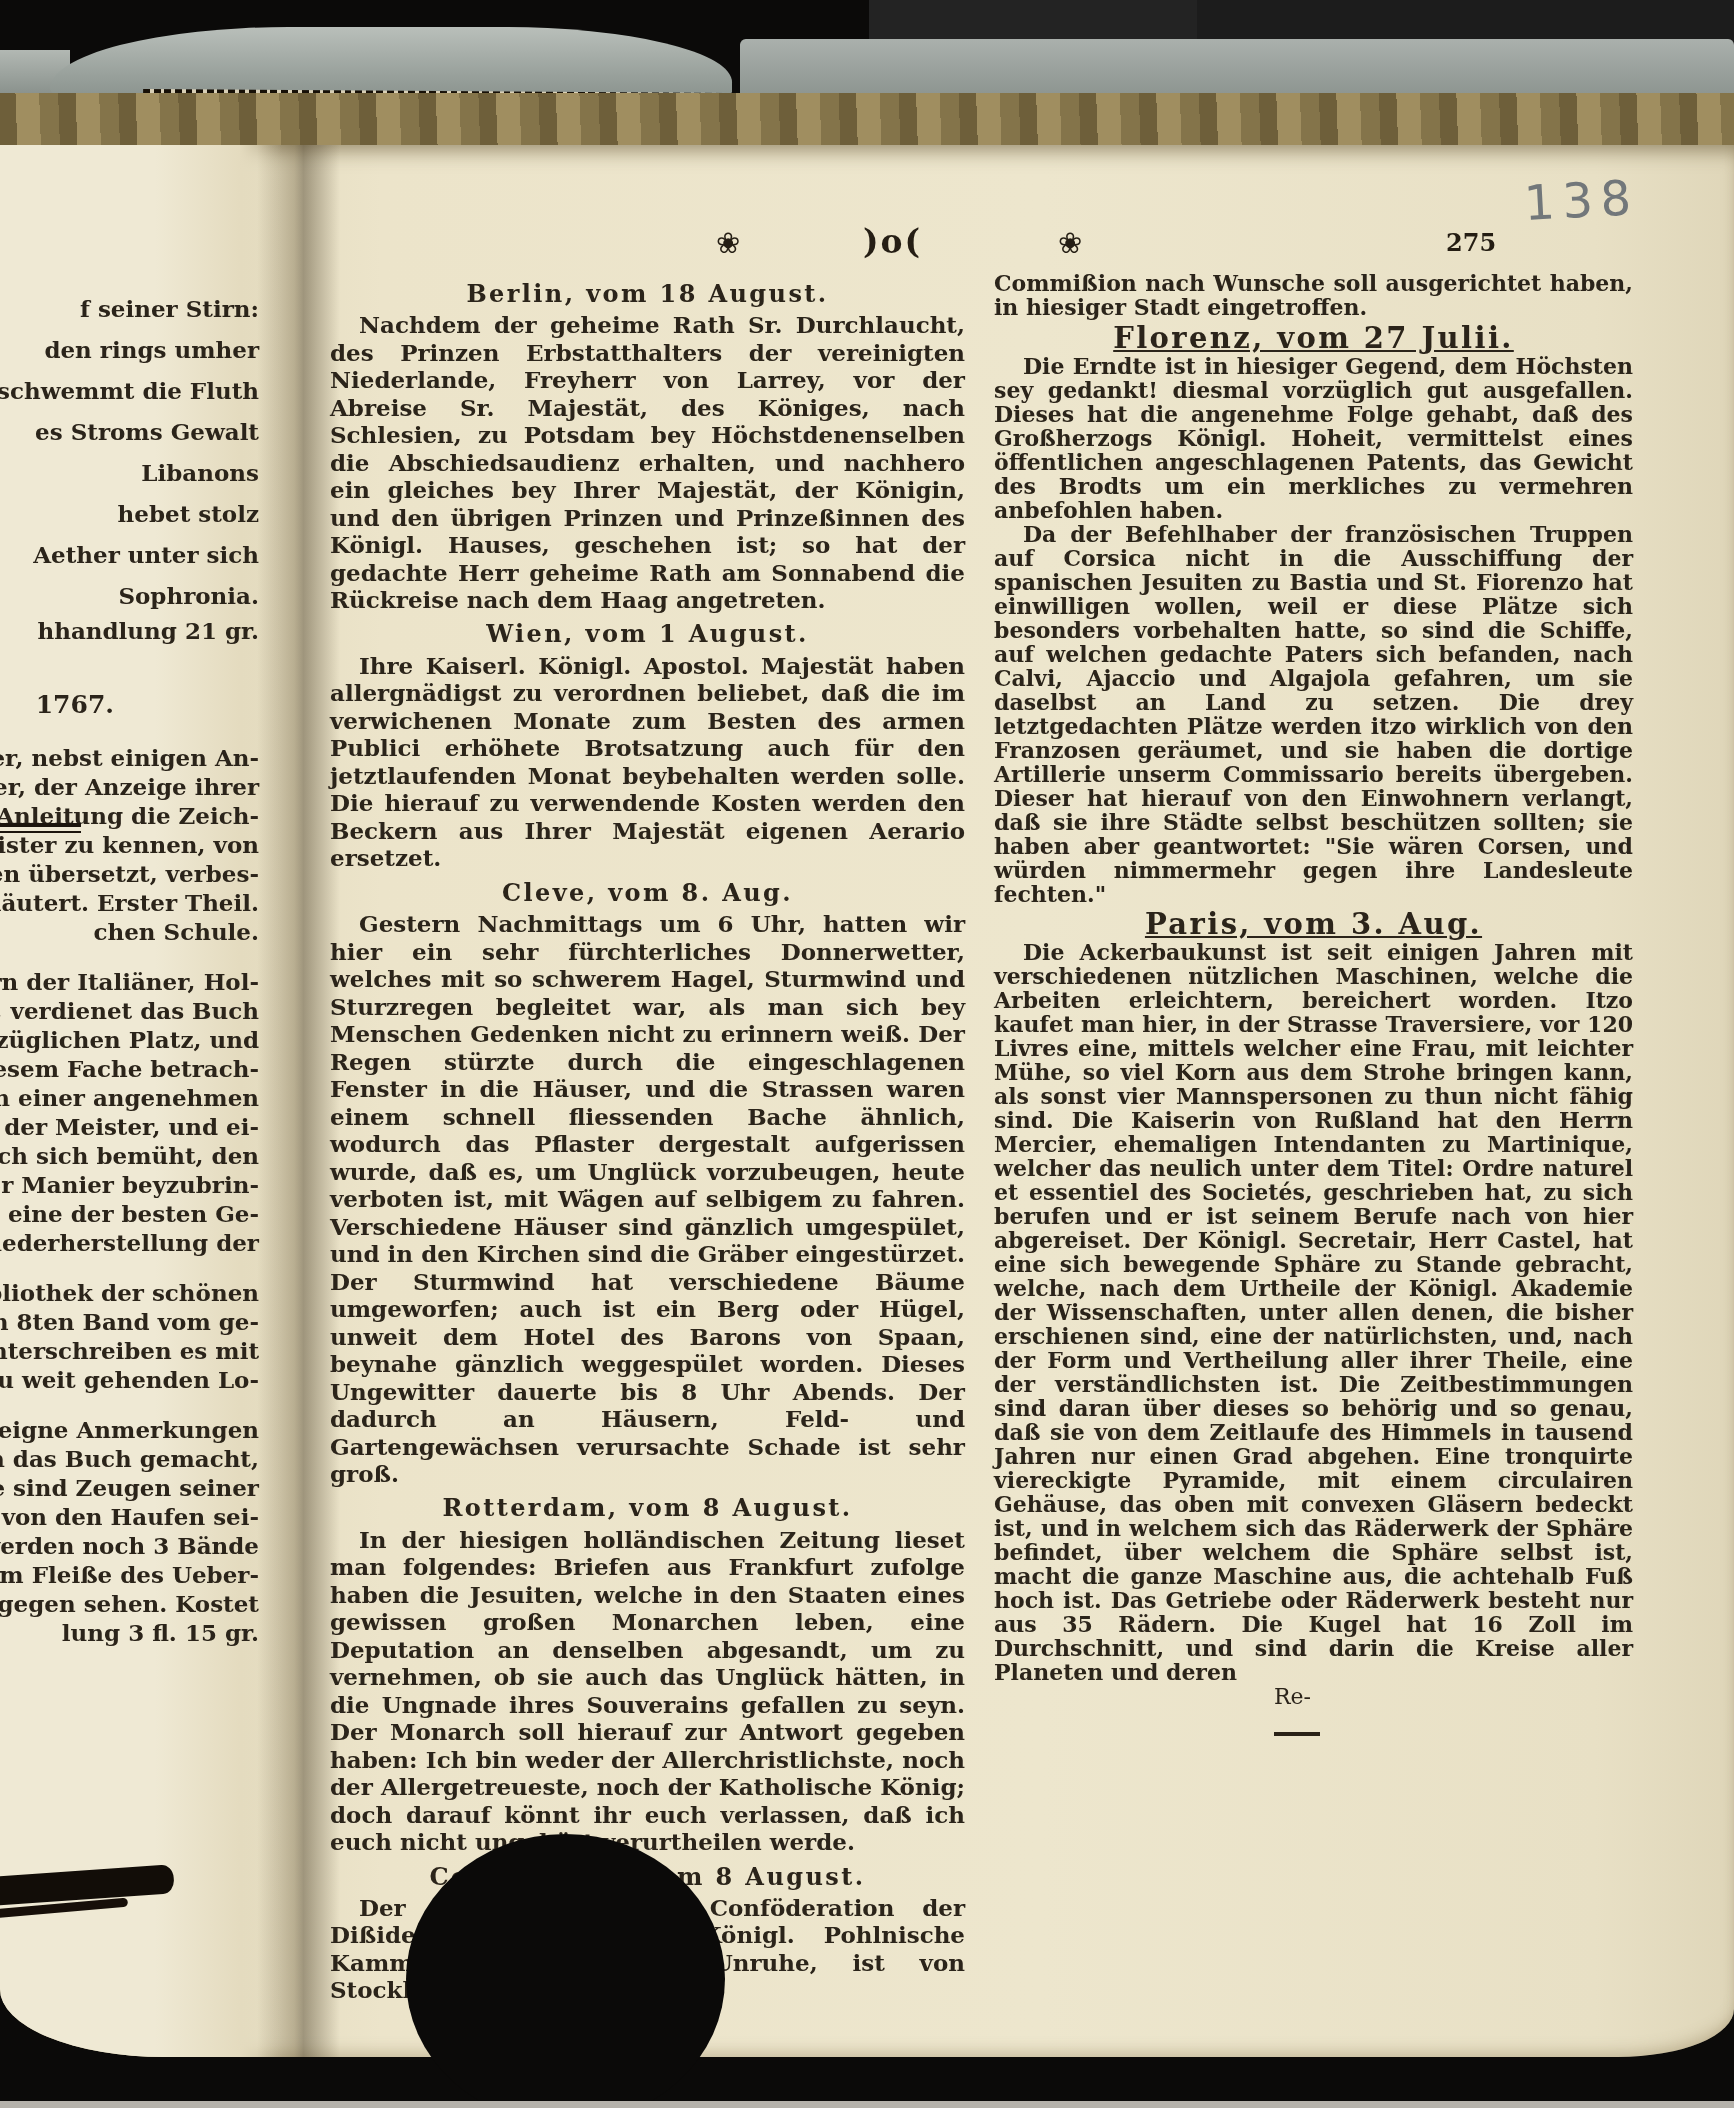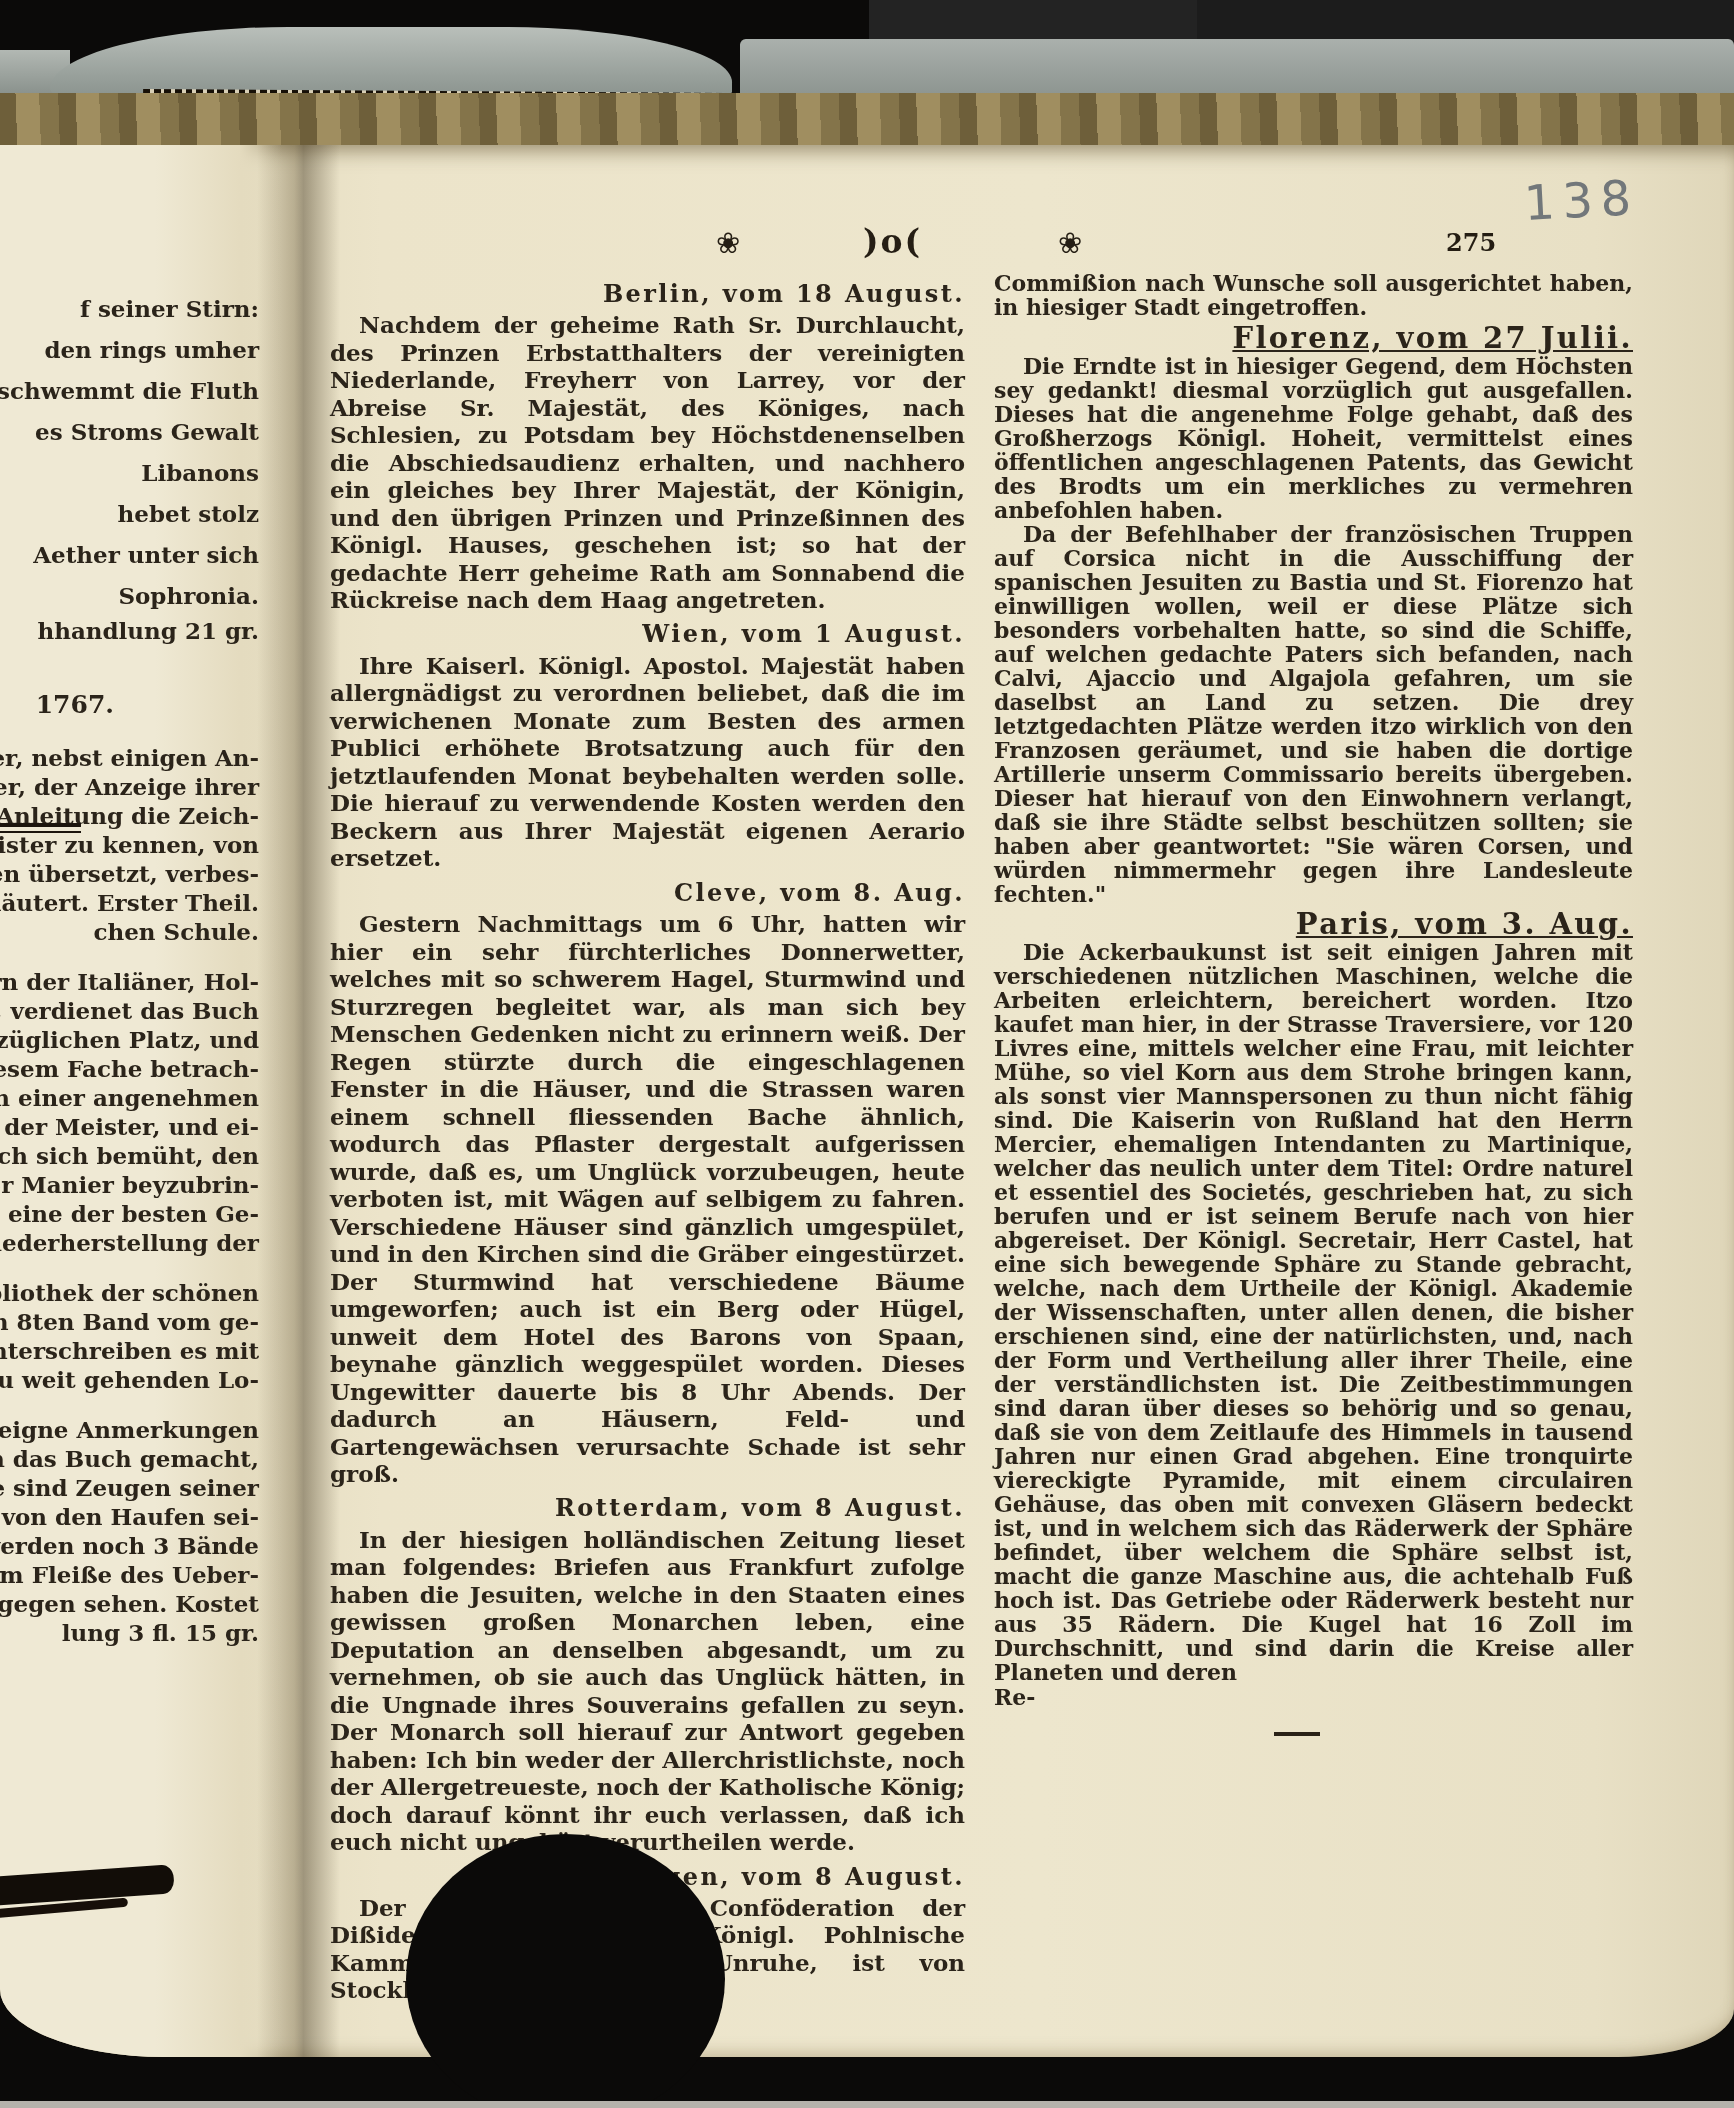"Berlin, vom 18 August." .heading { text-align: right -> center }
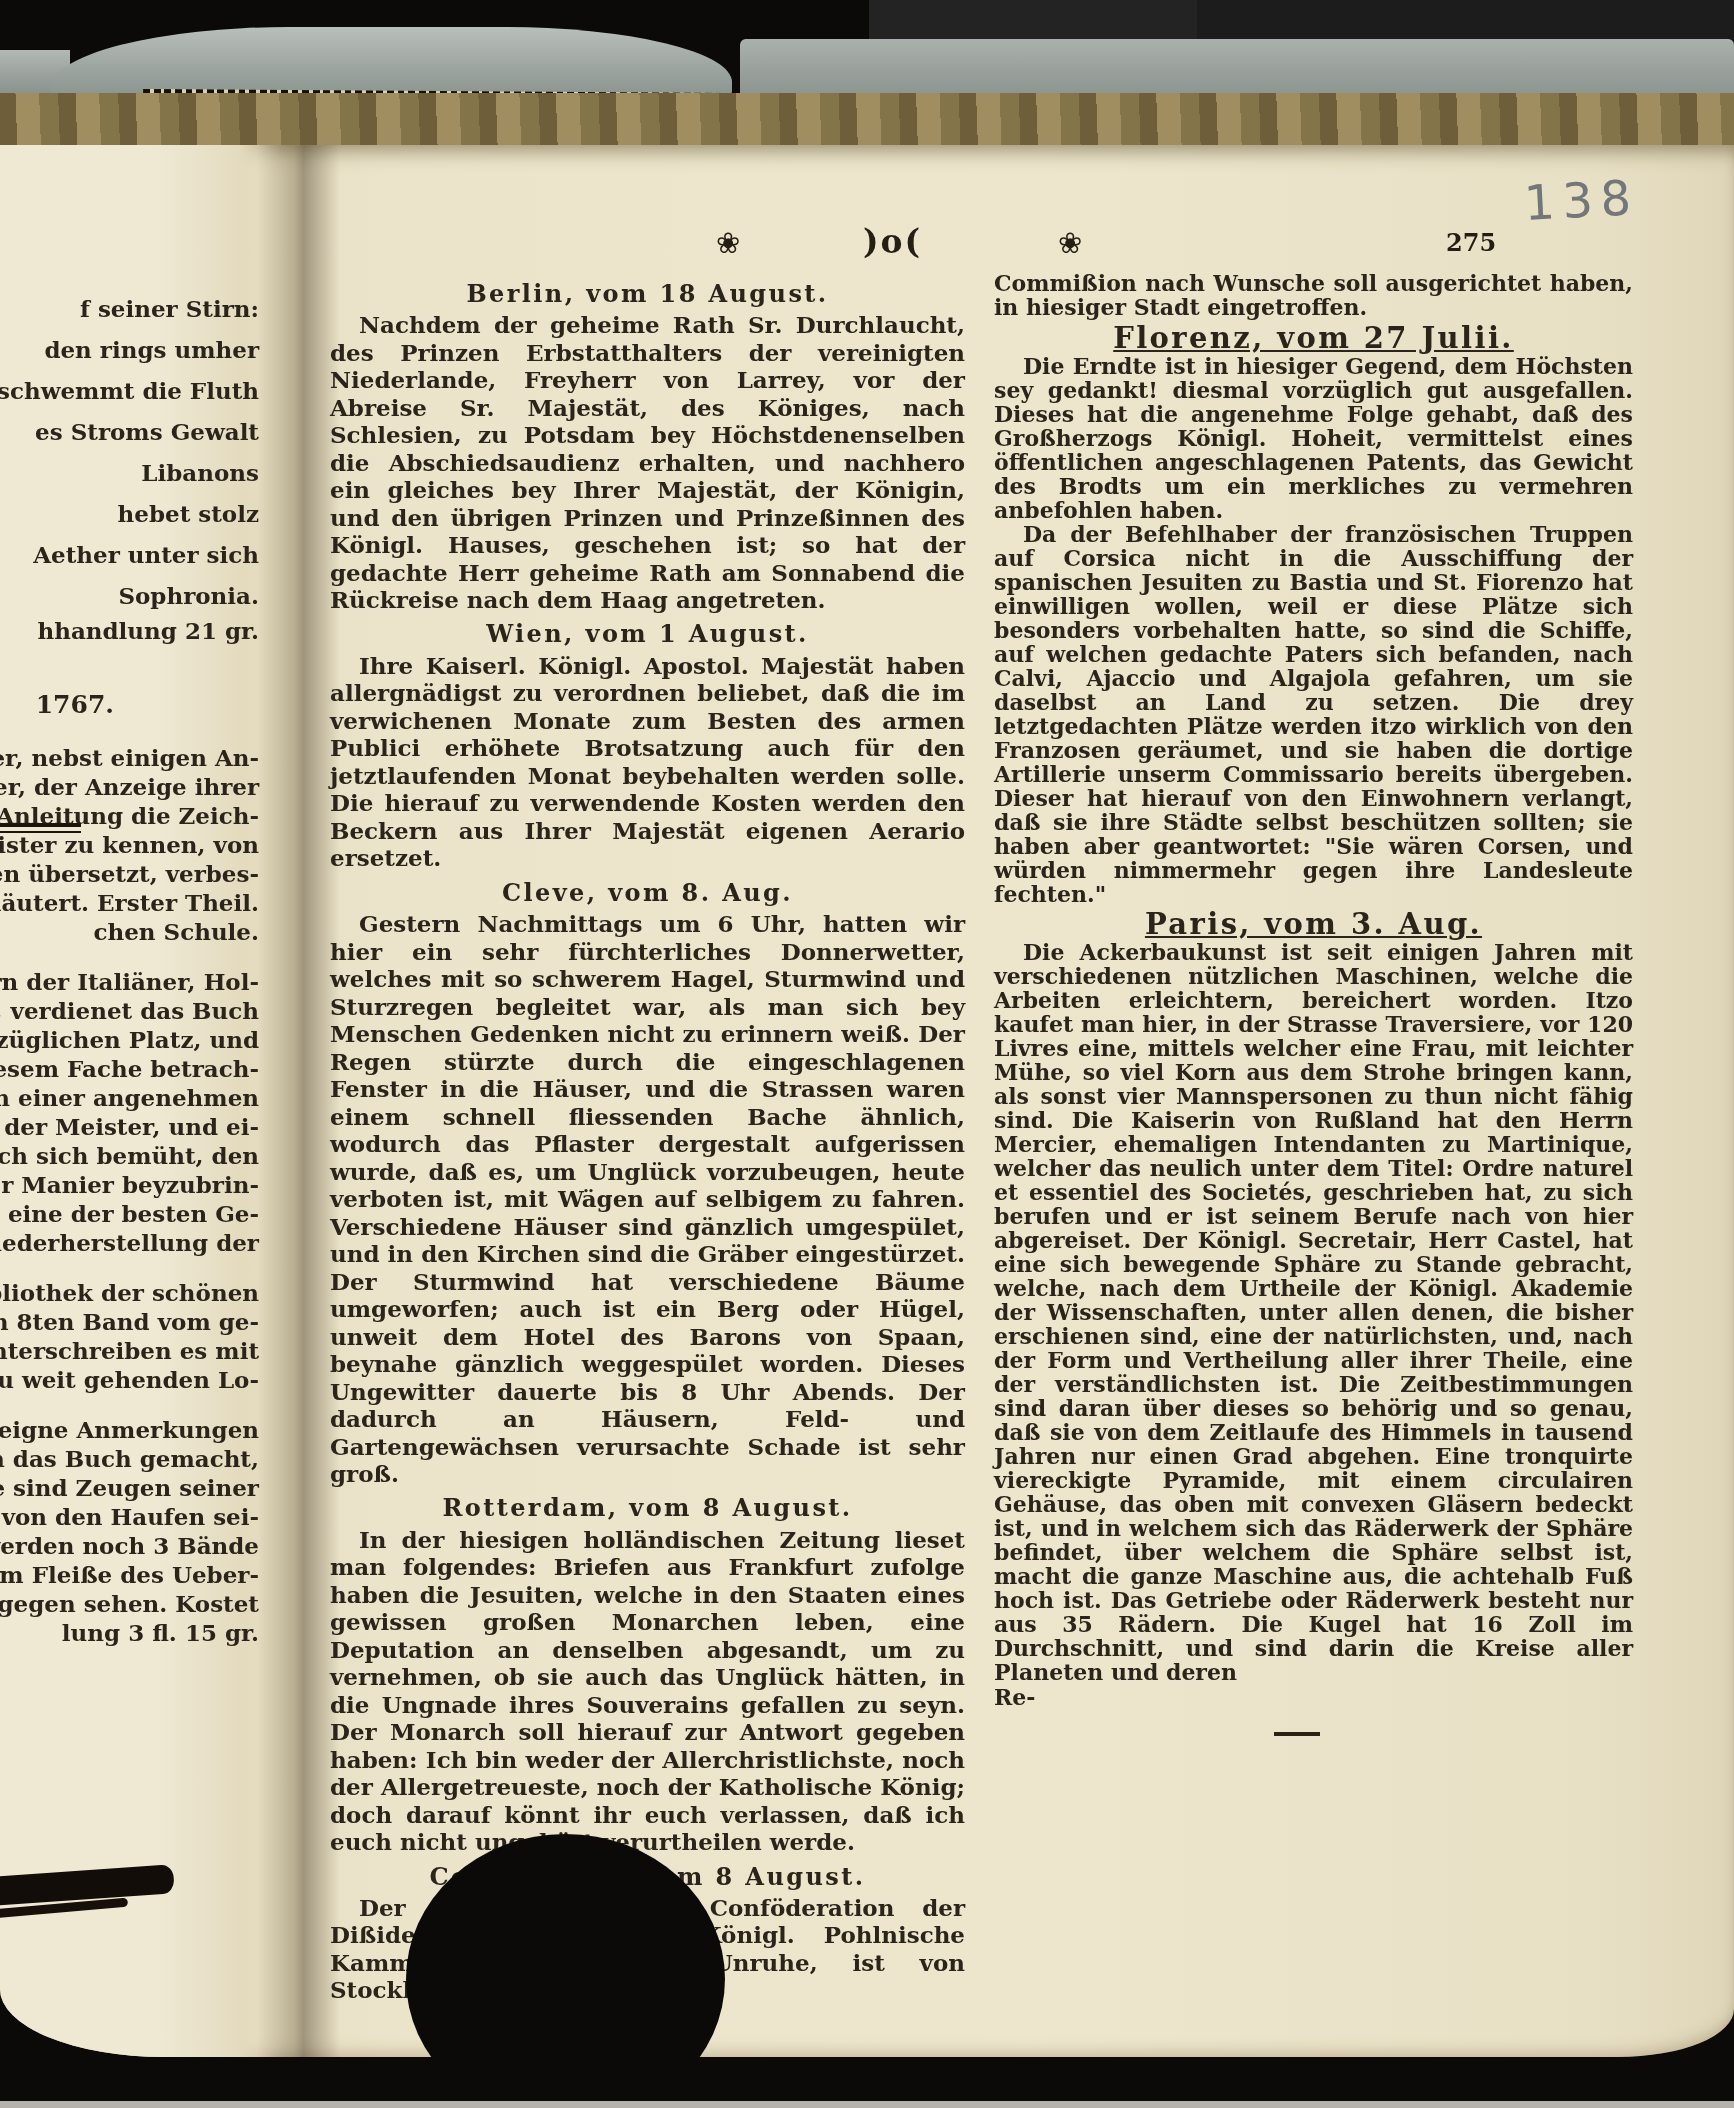"Re-" .catchword { font-weight: bold -> normal; text-align: left -> center }
